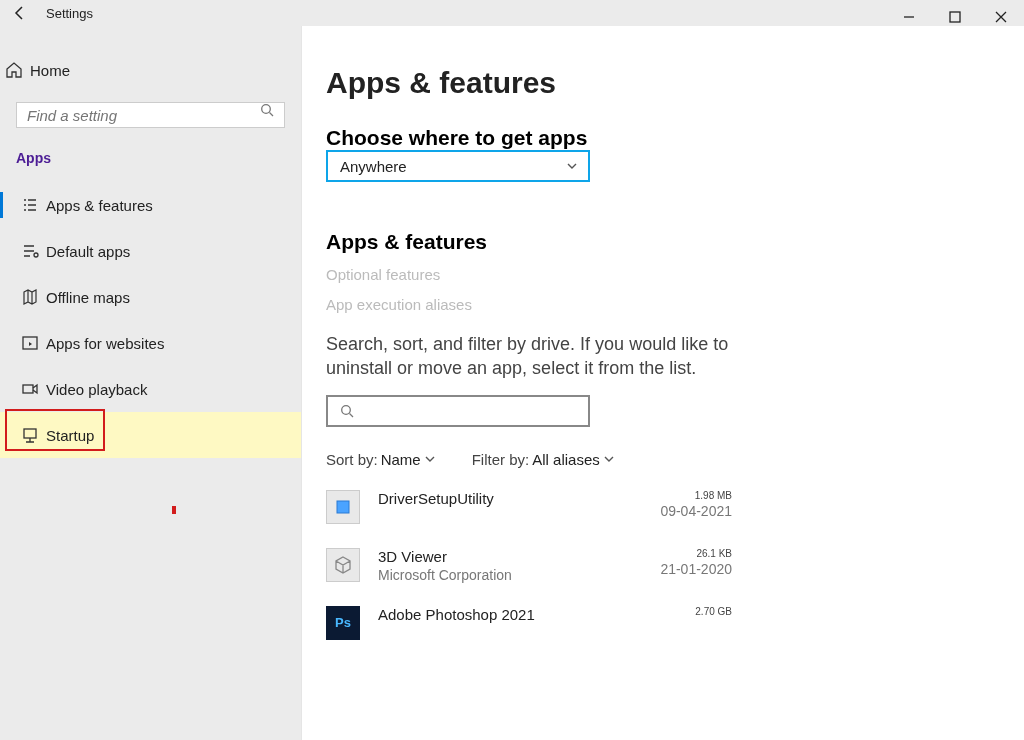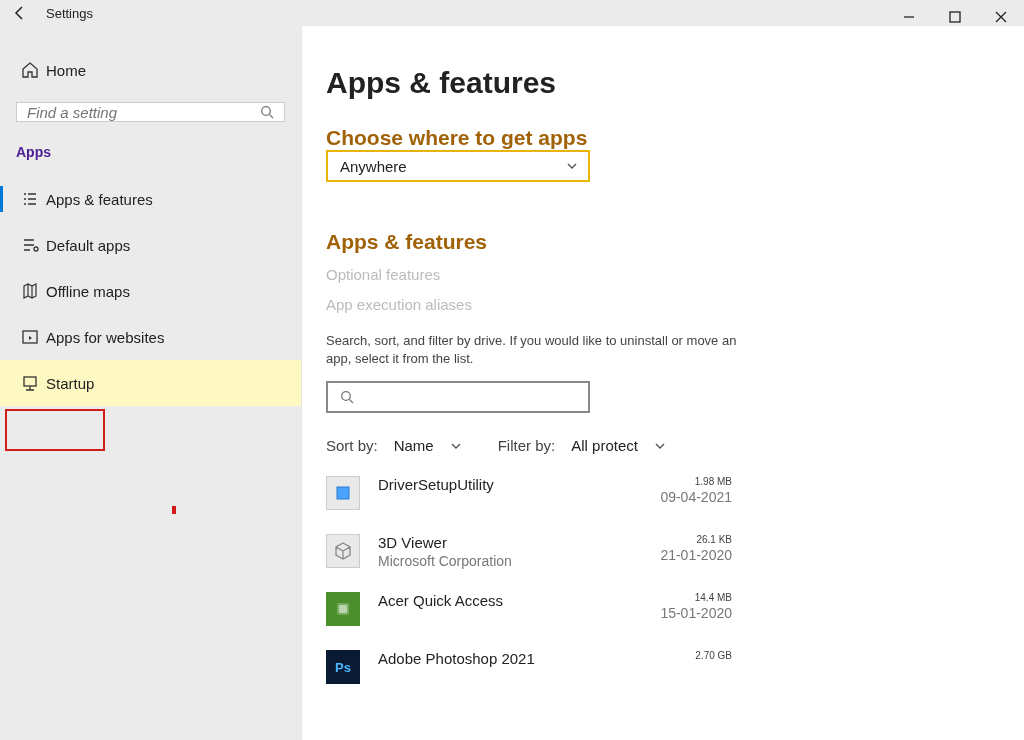"Home" .side-row { padding-left: 16px -> none }
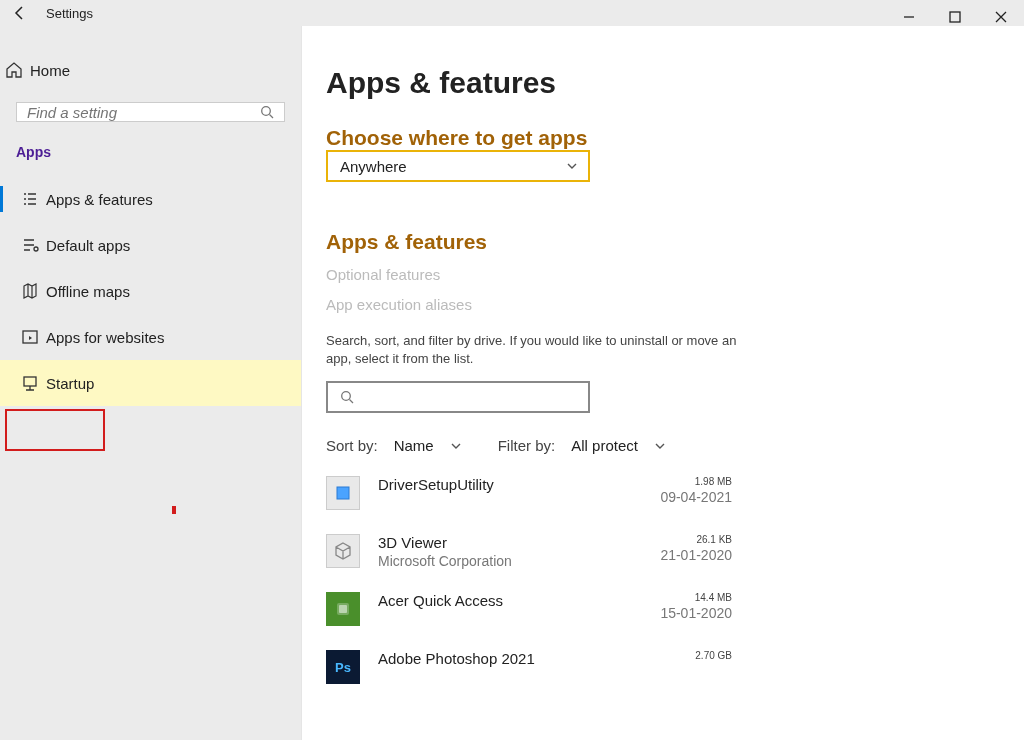"Find a setting" .search-box { align-items: center -> none; height: 20px -> 26px }
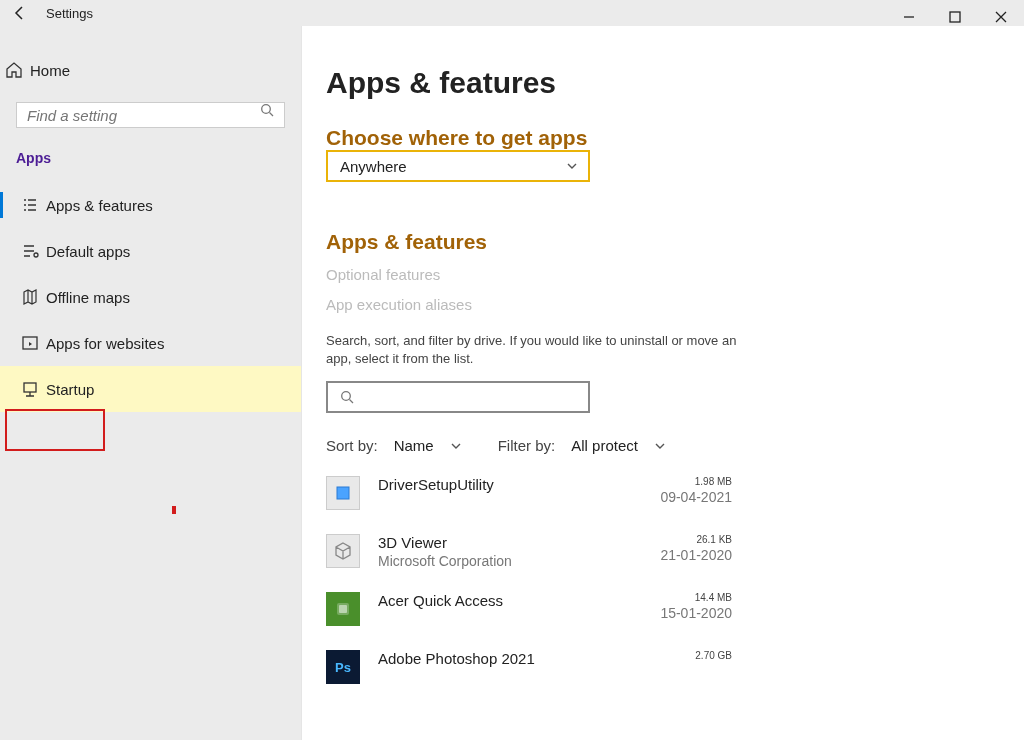"Choose where to get apps" h2 { color: #a16207 -> #000000 }
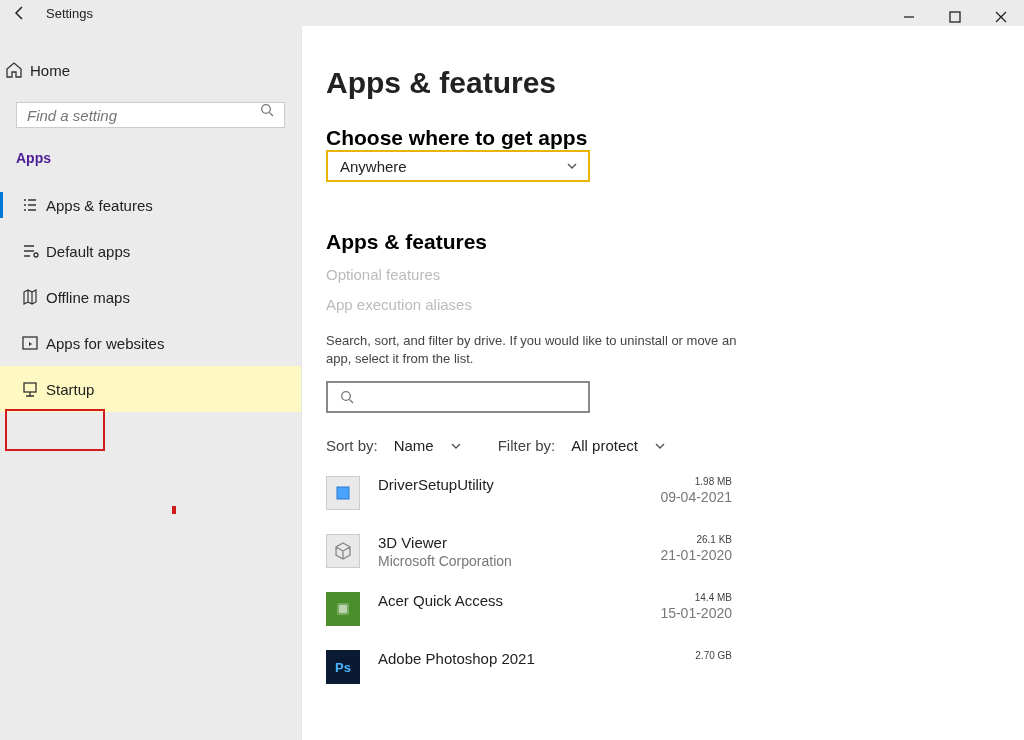"Anywhere" .select { border: 2px solid #eab308 -> 2px solid #0ea5e9 }
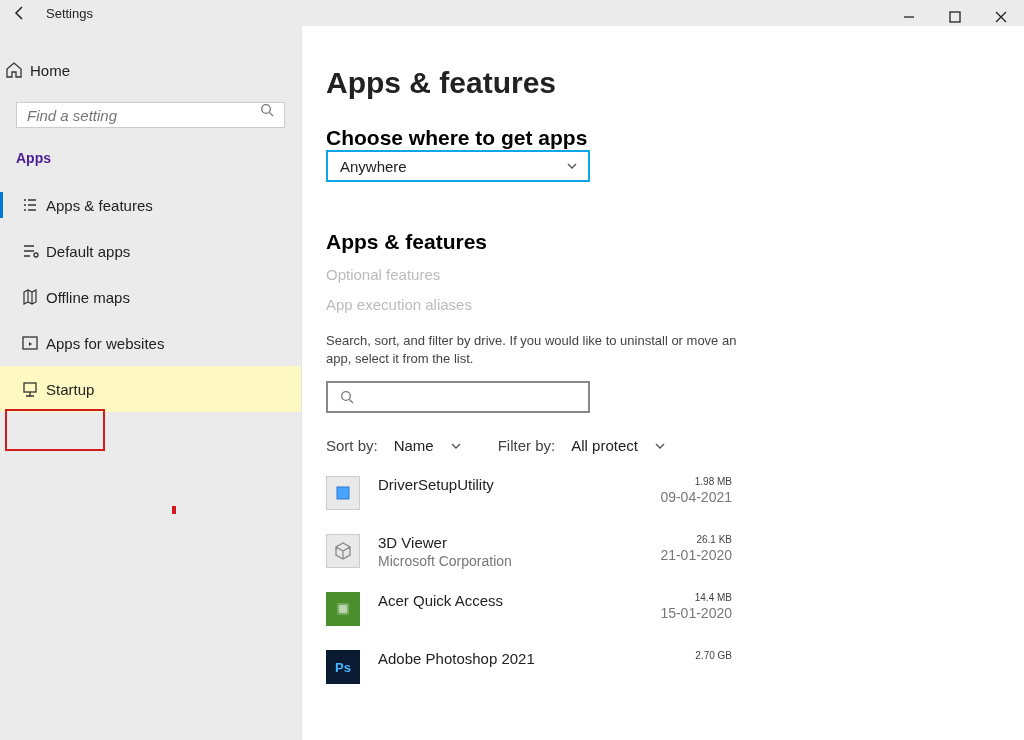"Search, sort, and filter by" .desc { font-size: 13px -> 18px }
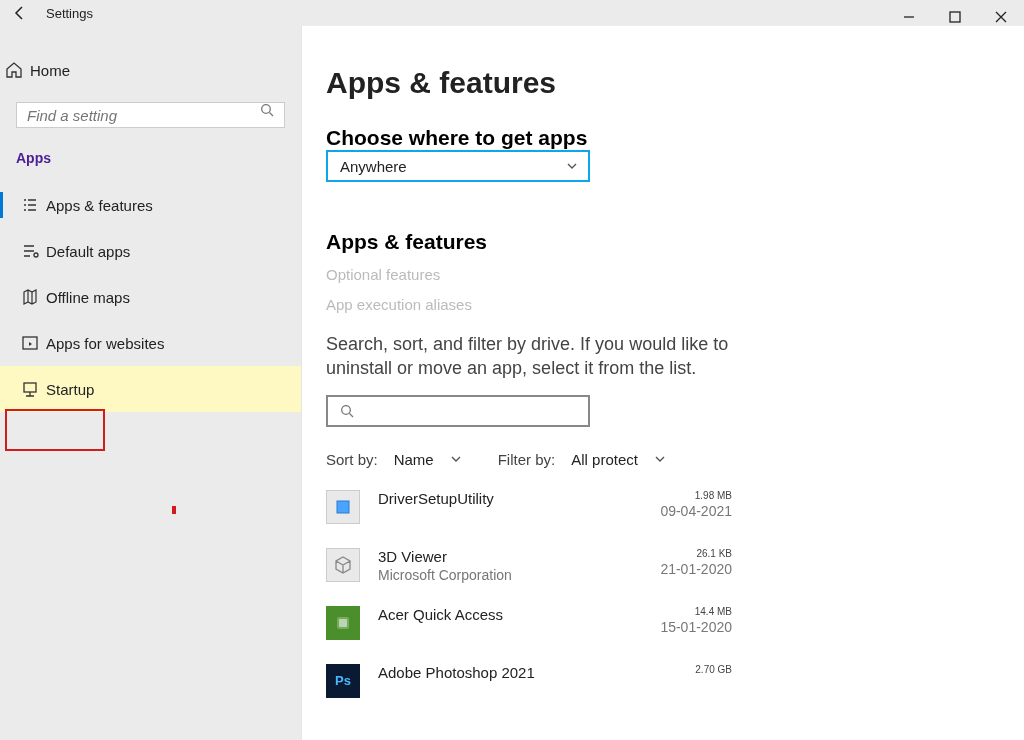"Video playback" div.nav-item { html: none -> <div> <span> <svg> <rect></rect> <path></path> </svg> </span> <span>Video playback</span> </div> }
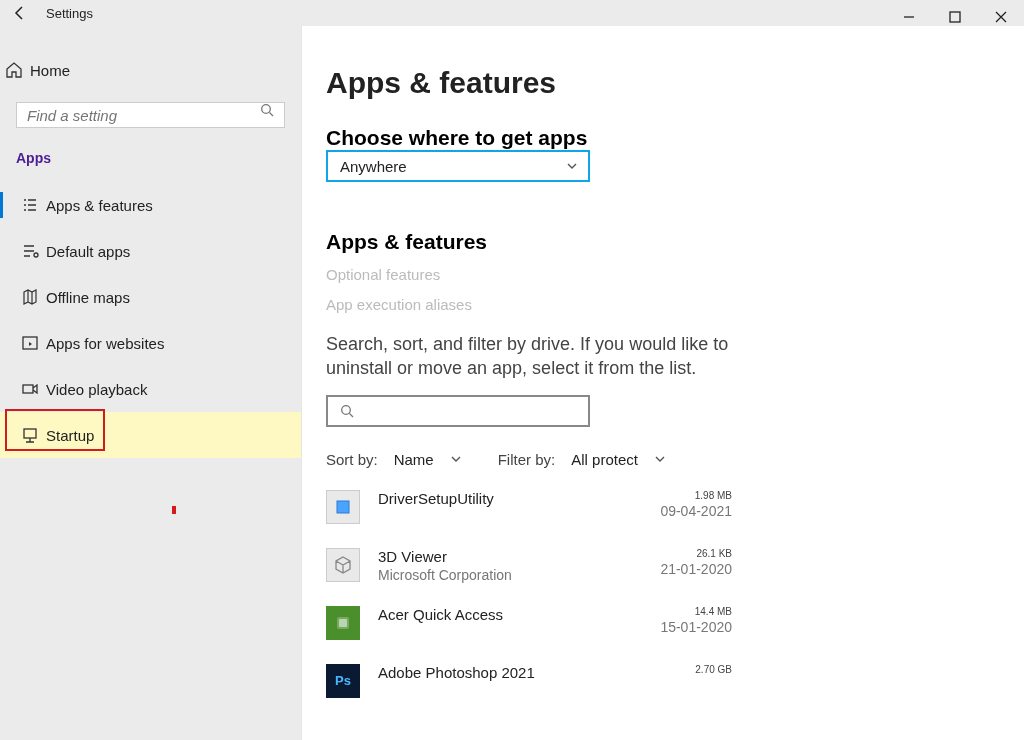"Sort by:" .filter { gap: 16px -> 3px }
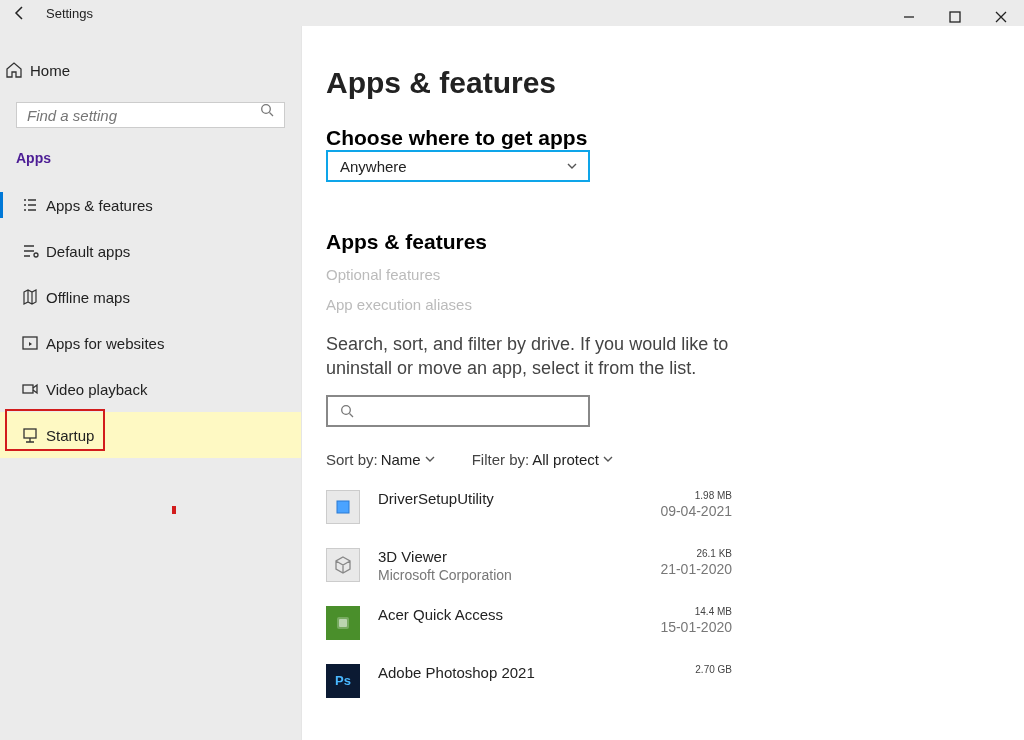"All protect" span.val { text: protect -> aliases }
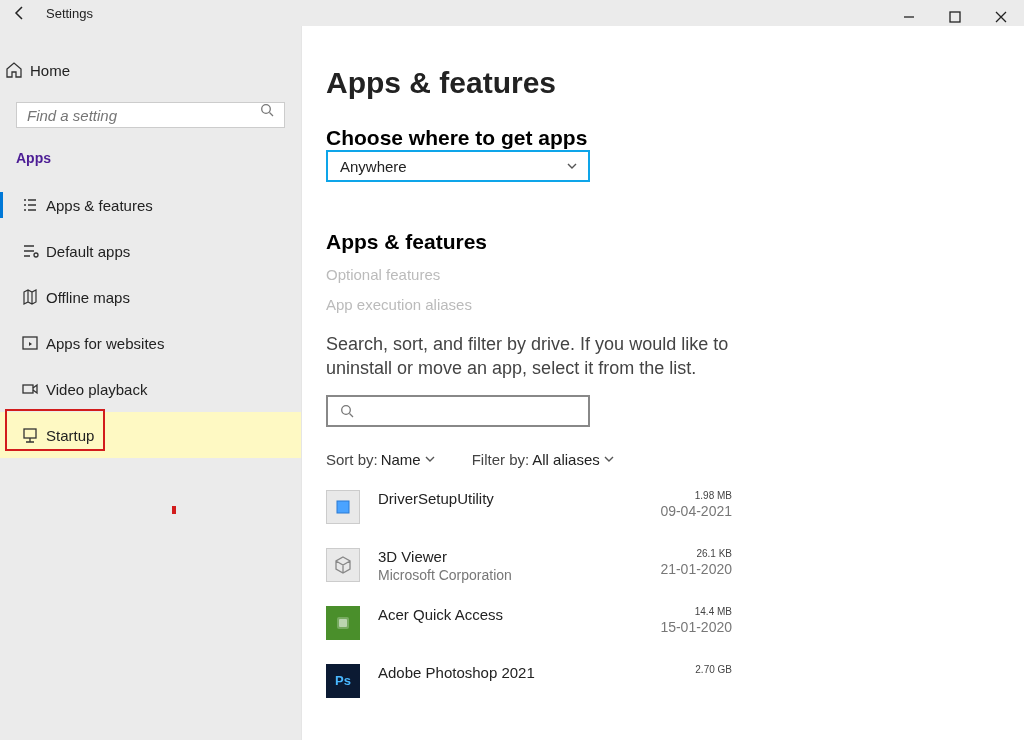"Acer Quick Access" div.app { html: <div> <div> <svg> <rect></rect> <rect></rect> </svg> </div> <div> <span>Acer Quick Access</span> <span></span> </div> <div> <div>14.4 MB</div> <div>15-01-2020</div> </div> </div> -> none }
